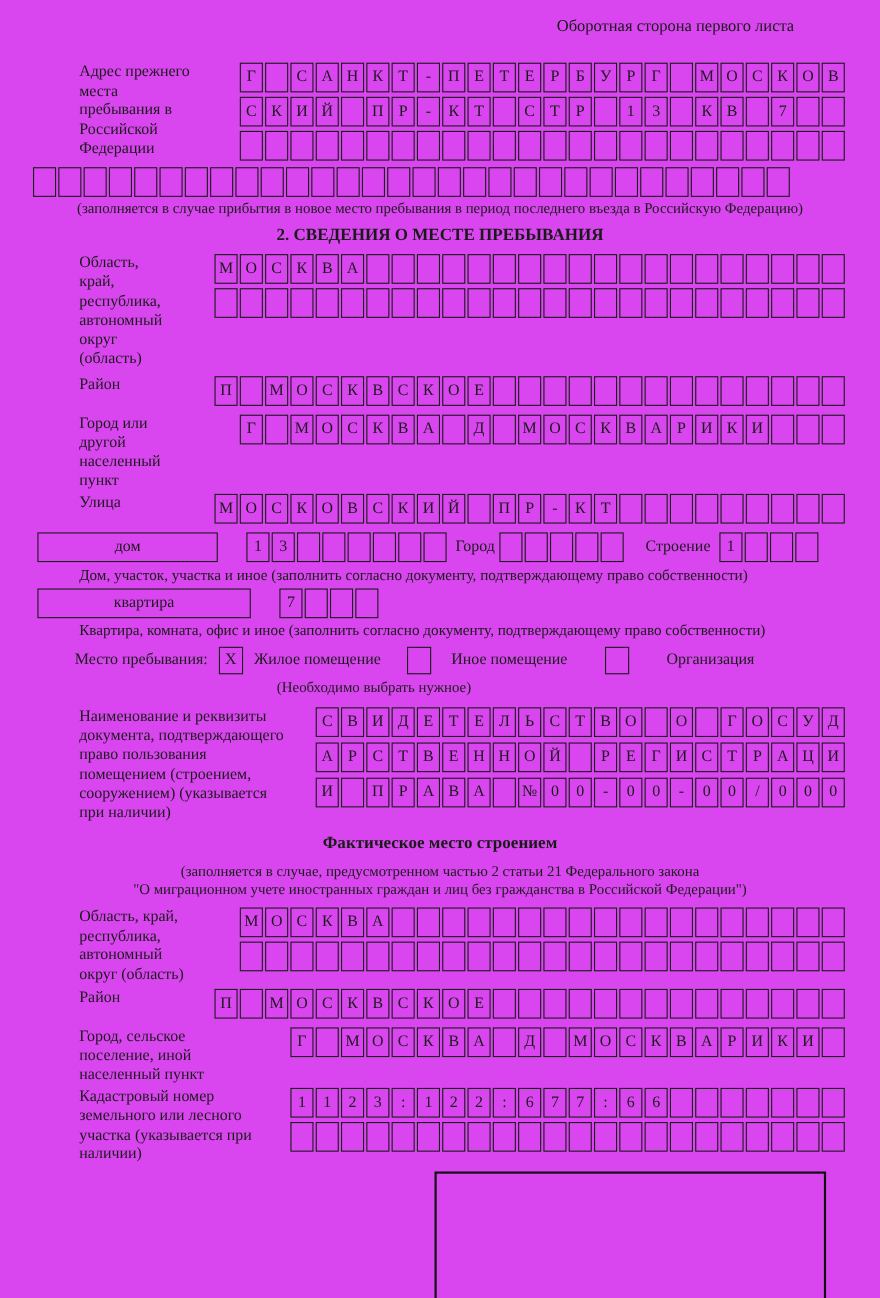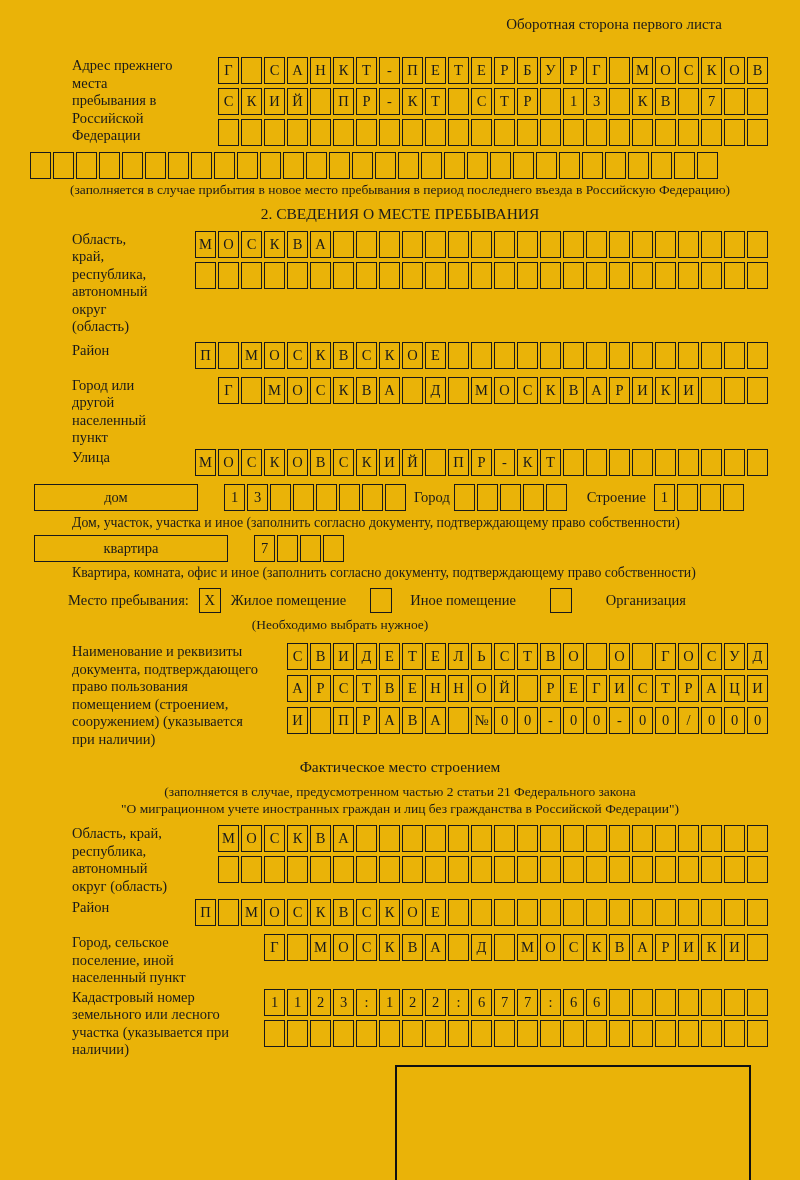"Оборотная сторона первого листа" .page { background: #eab308 -> #d946ef }
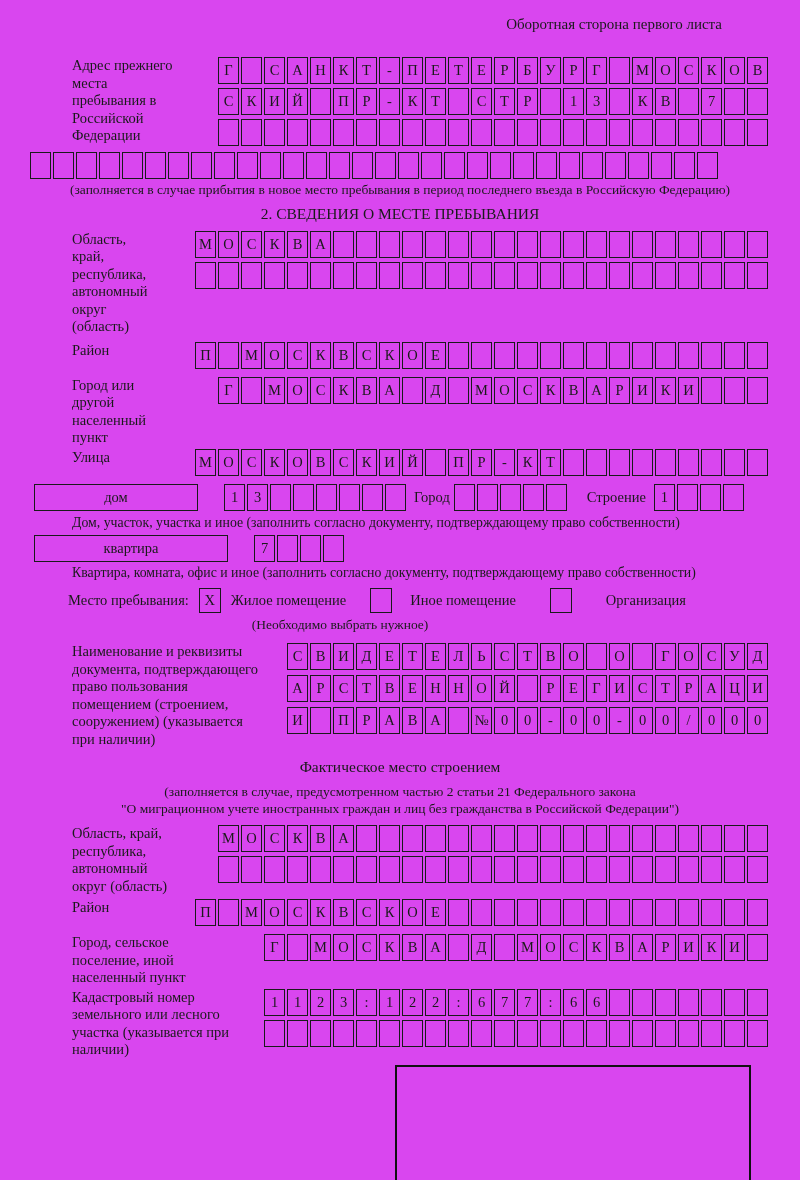"2. СВЕДЕНИЯ О МЕСТЕ ПРЕБЫВАНИЯ" .sec-title { font-weight: normal -> bold }
